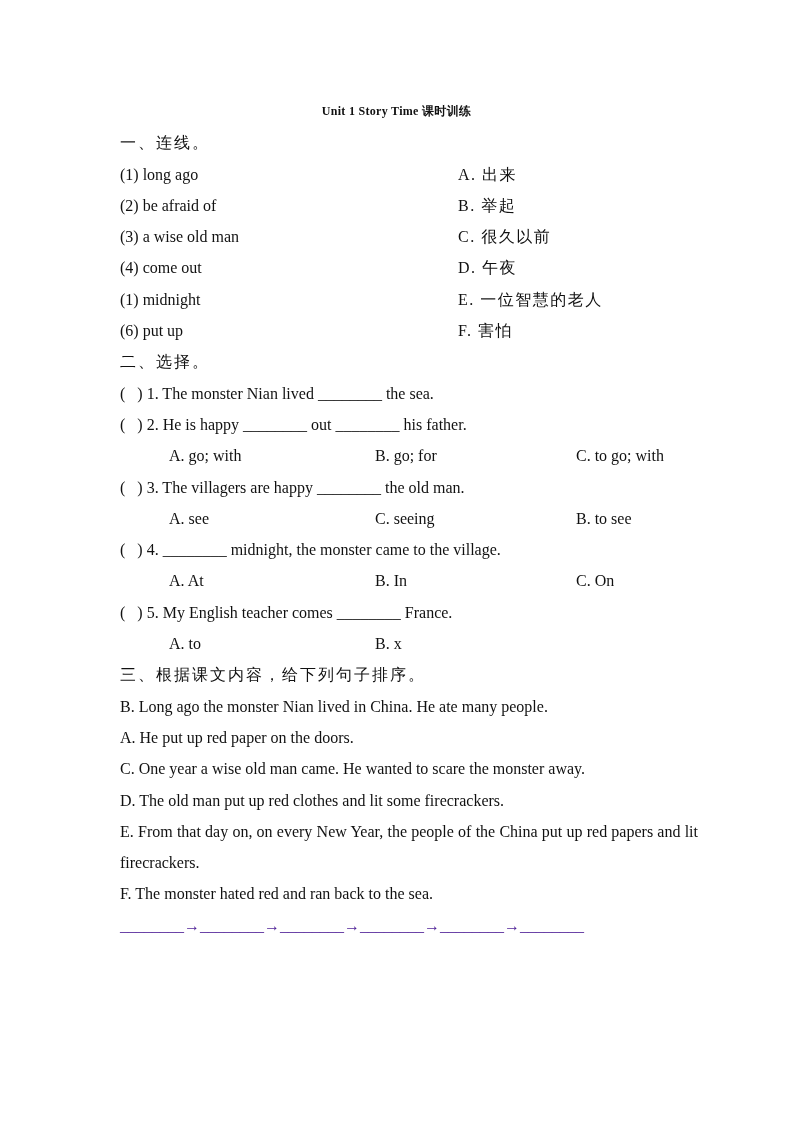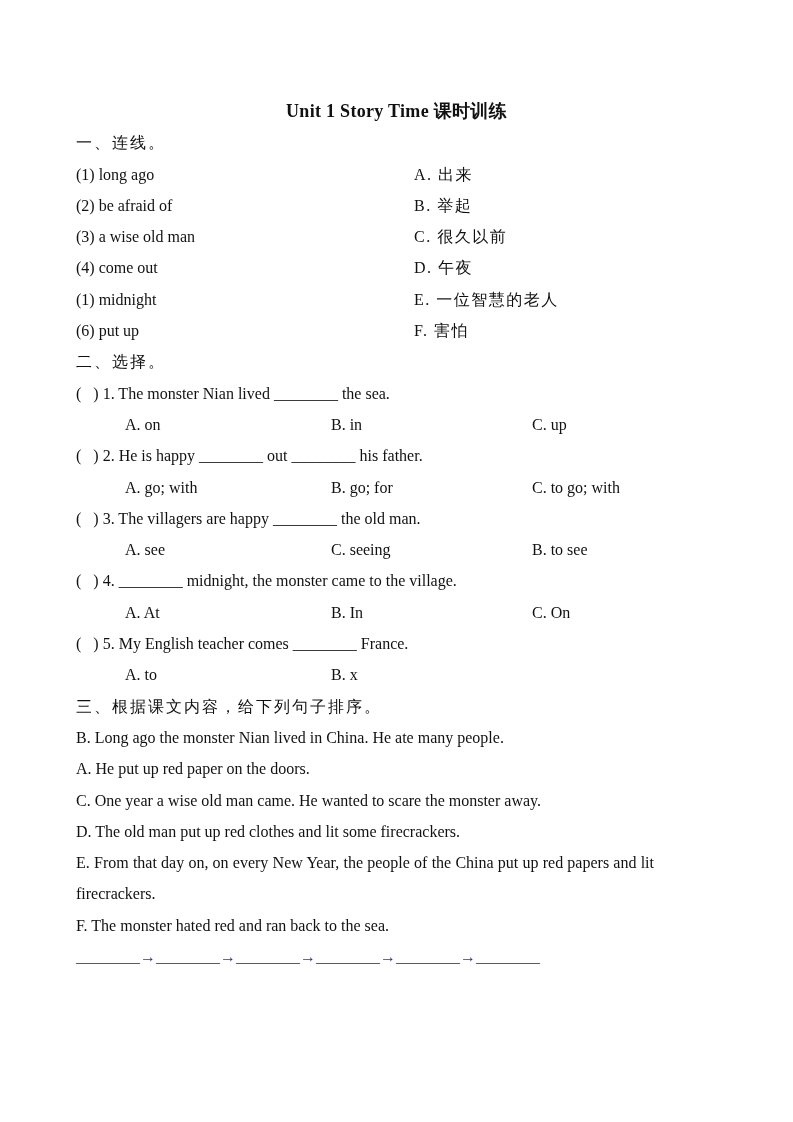"Unit 1 Story Time 课时训练" .title { font-size: 18px -> 12px }
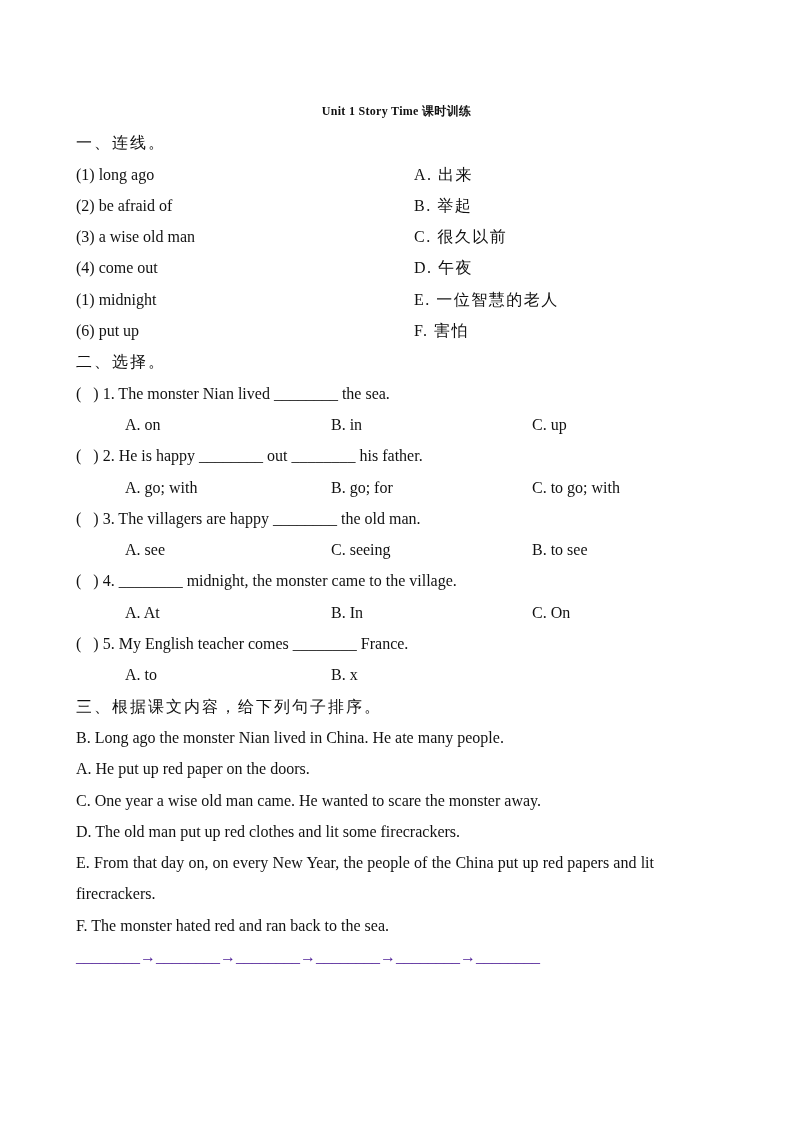"一、连线。" .content { margin-left: 76px -> 120px }
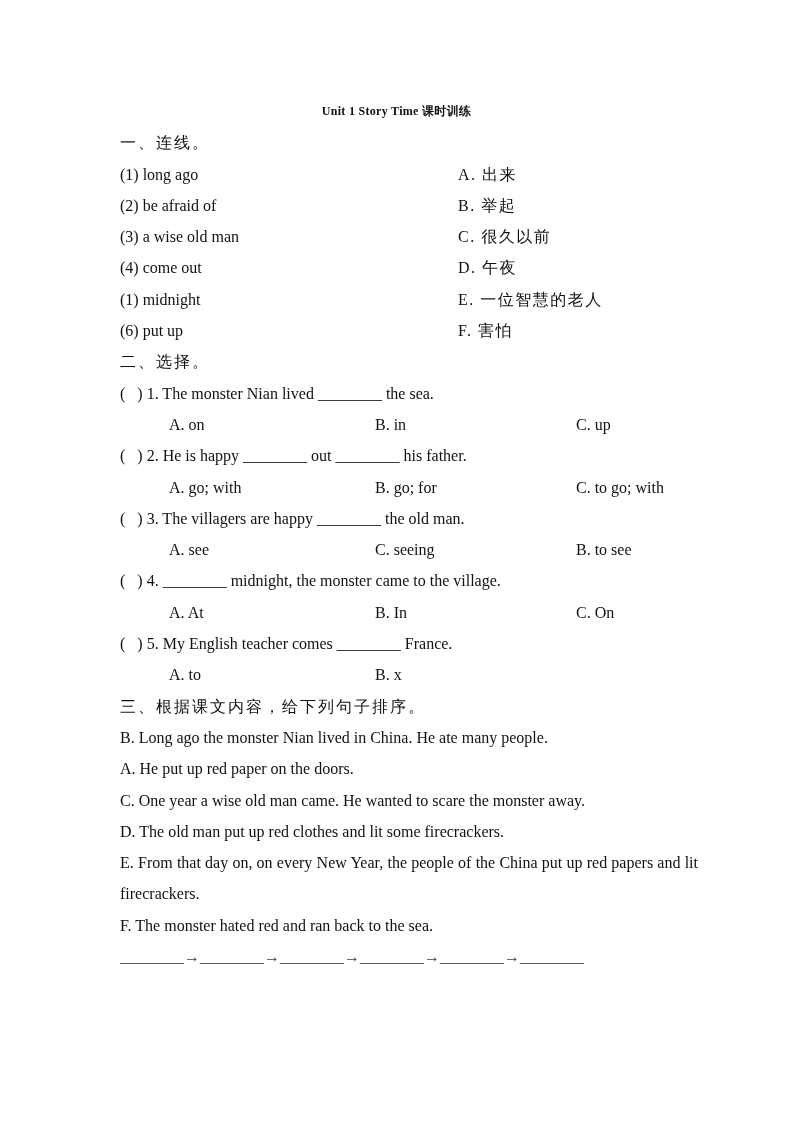"A. on" div.line { html: <div> <span>A. on</span> <span>B. in</span> <span>C. up</span> </div> -> none }
